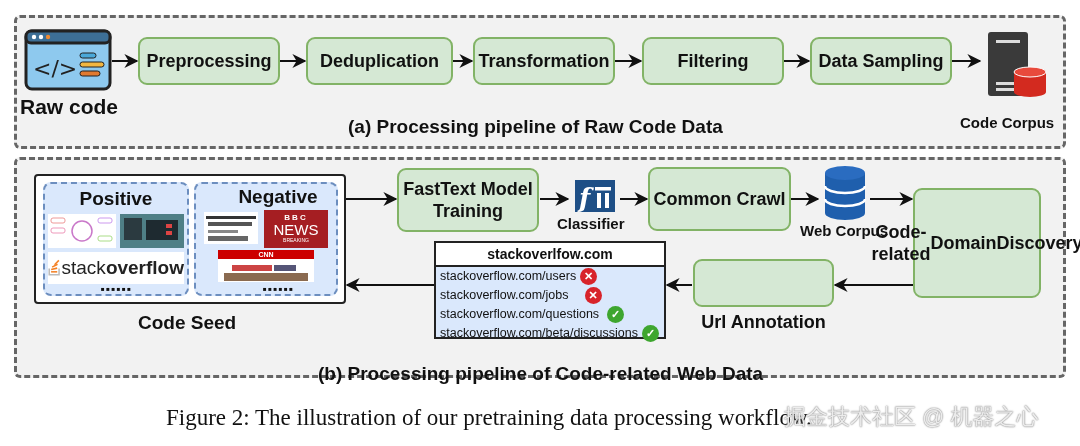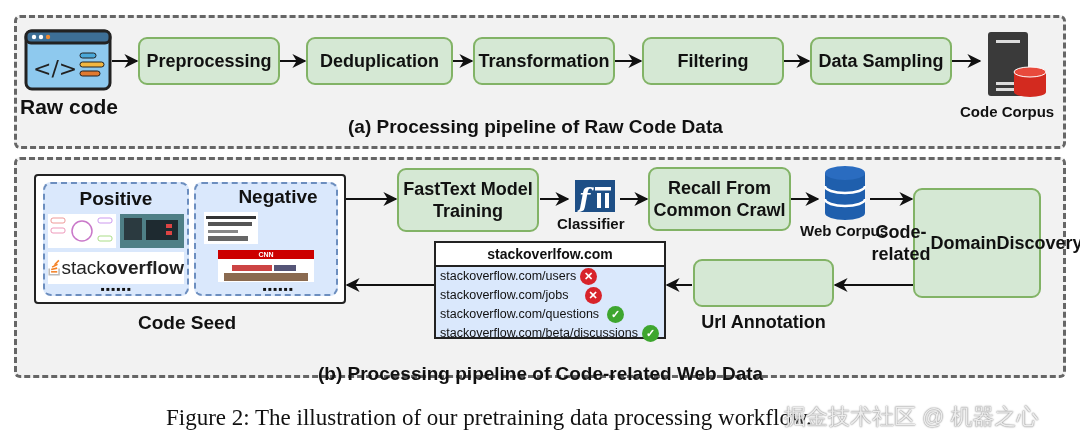"Code Corpus" div.lbl { top: 103px -> 114px }
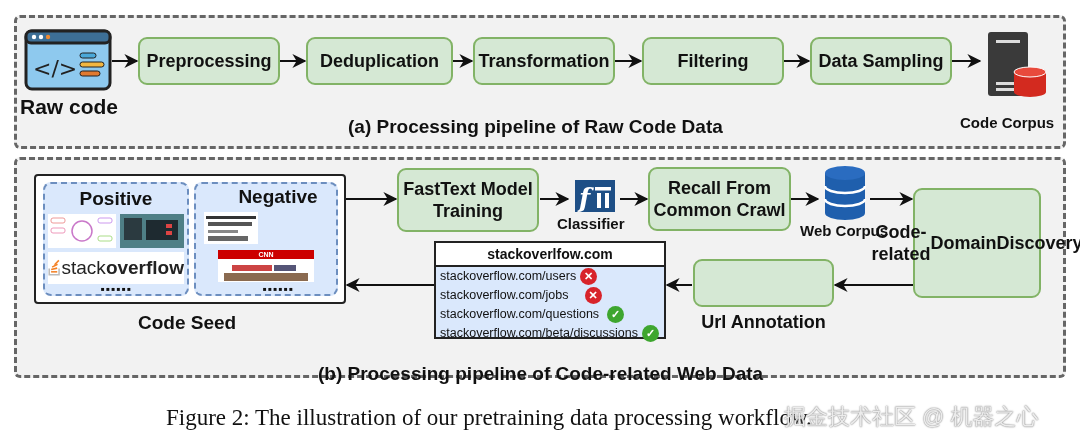"Recall From" span { html: <span>Recall From</span> -> none }
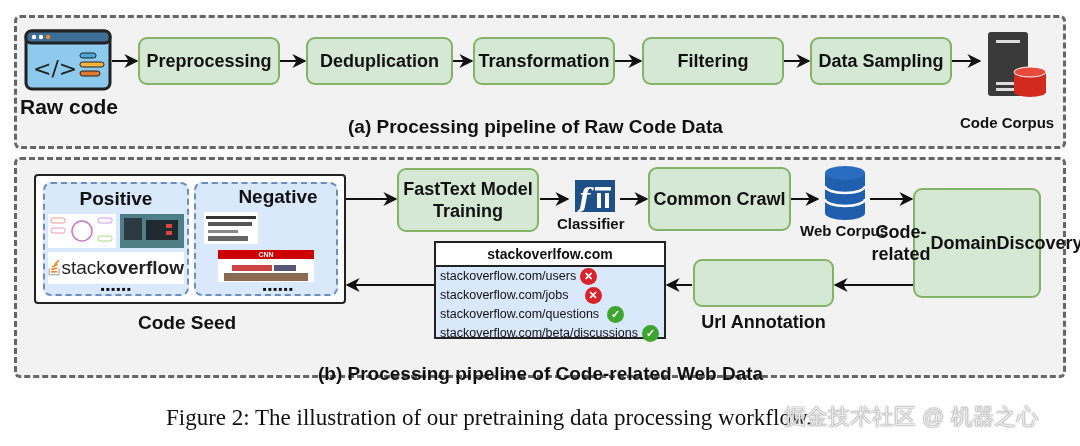"BBC" div.abs { html: none -> <div> <div>BBC</div> <div>NEWS</div> <div>BREAKING</div> </div> }
